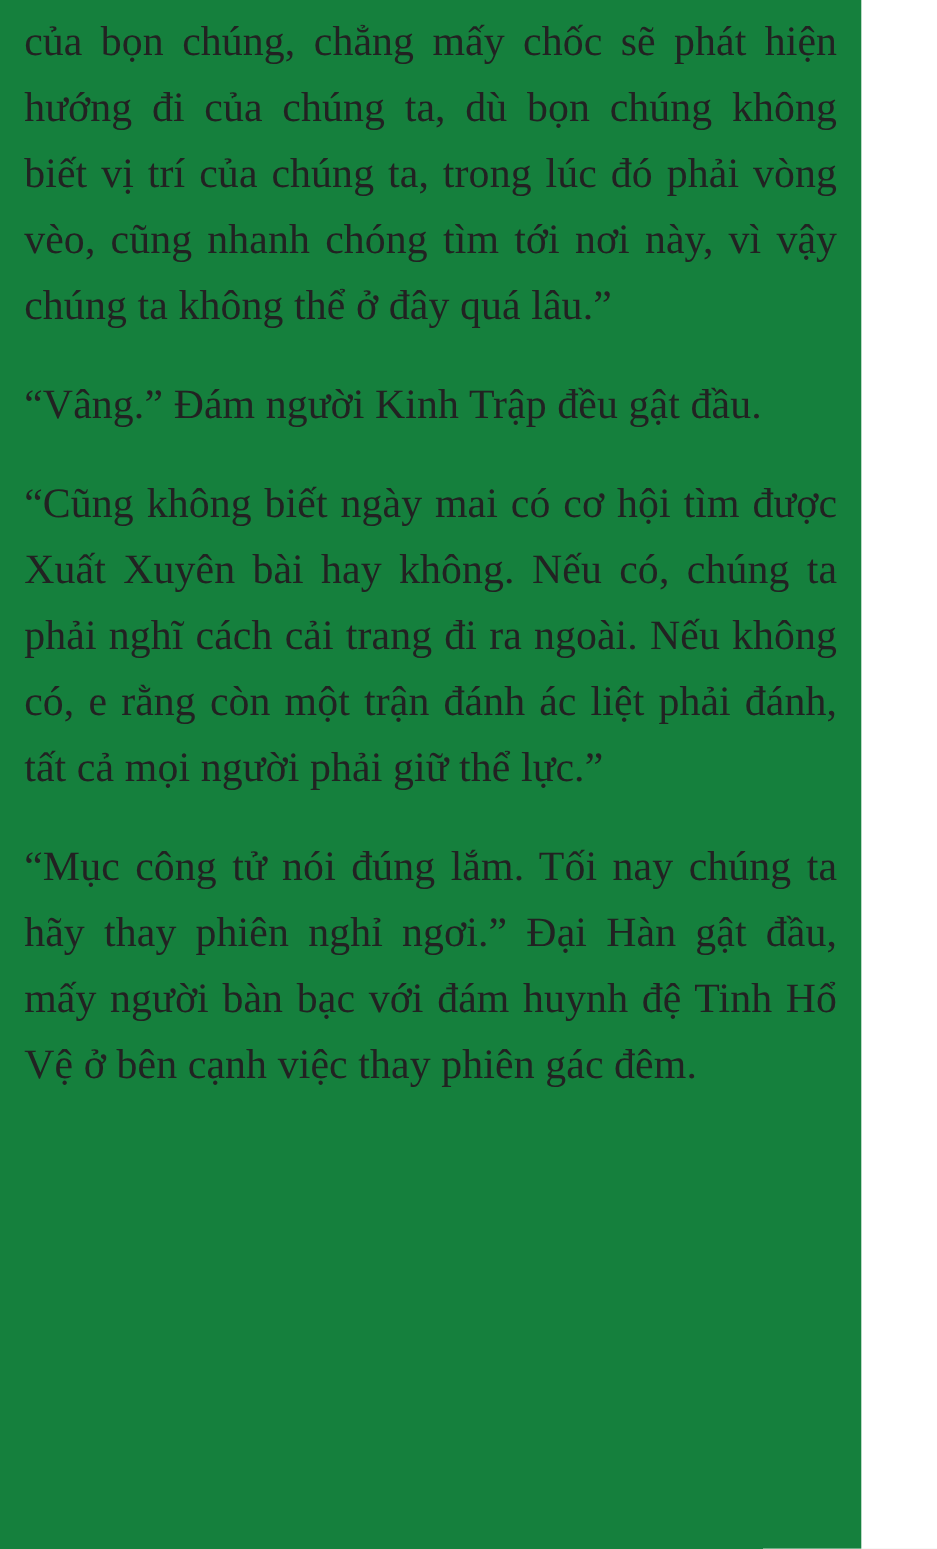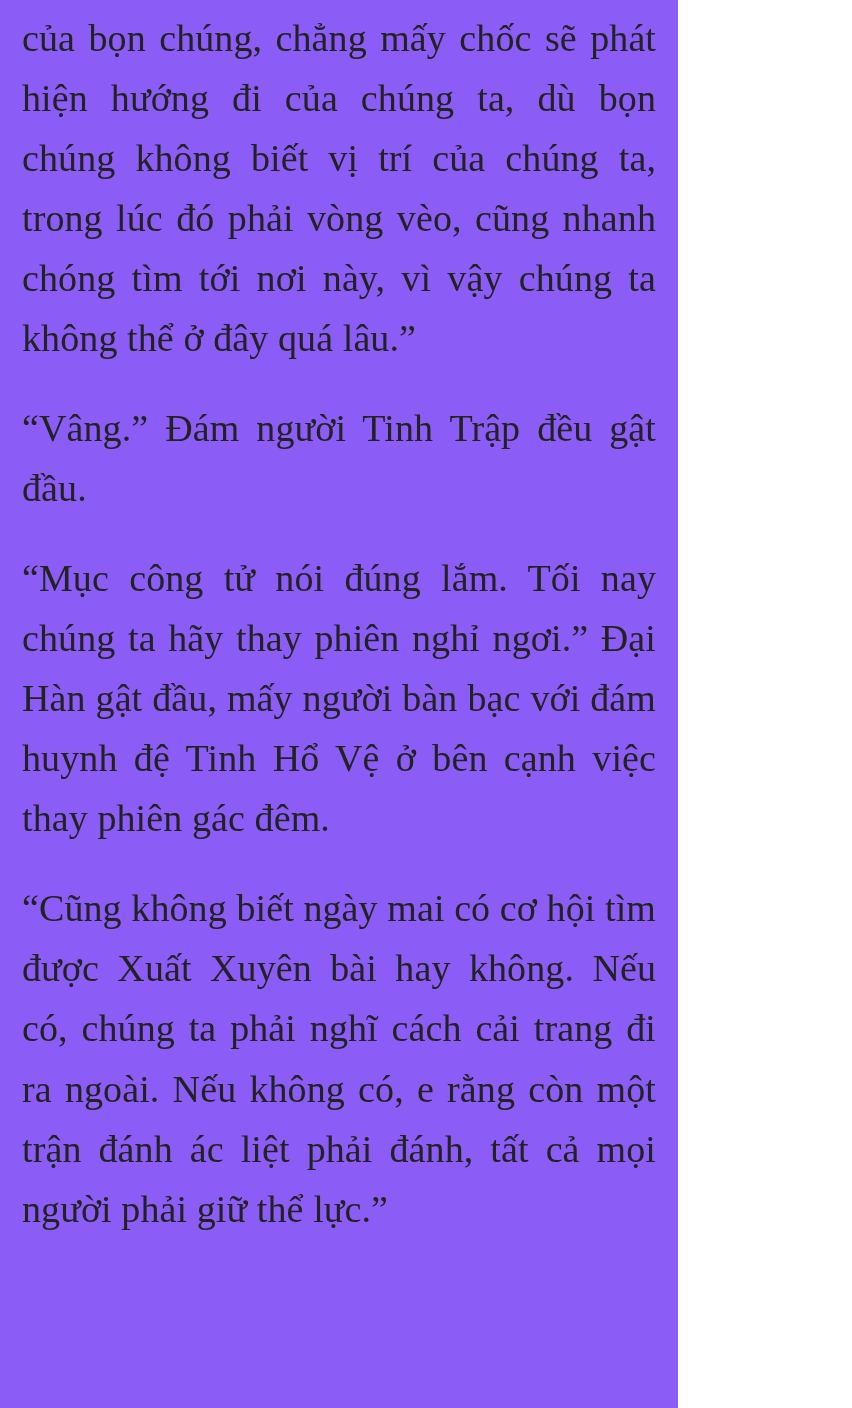"của bọn chúng, chẳng mấy" .reader { background: #8b5cf6 -> #15803d; width: 678px -> 783px }
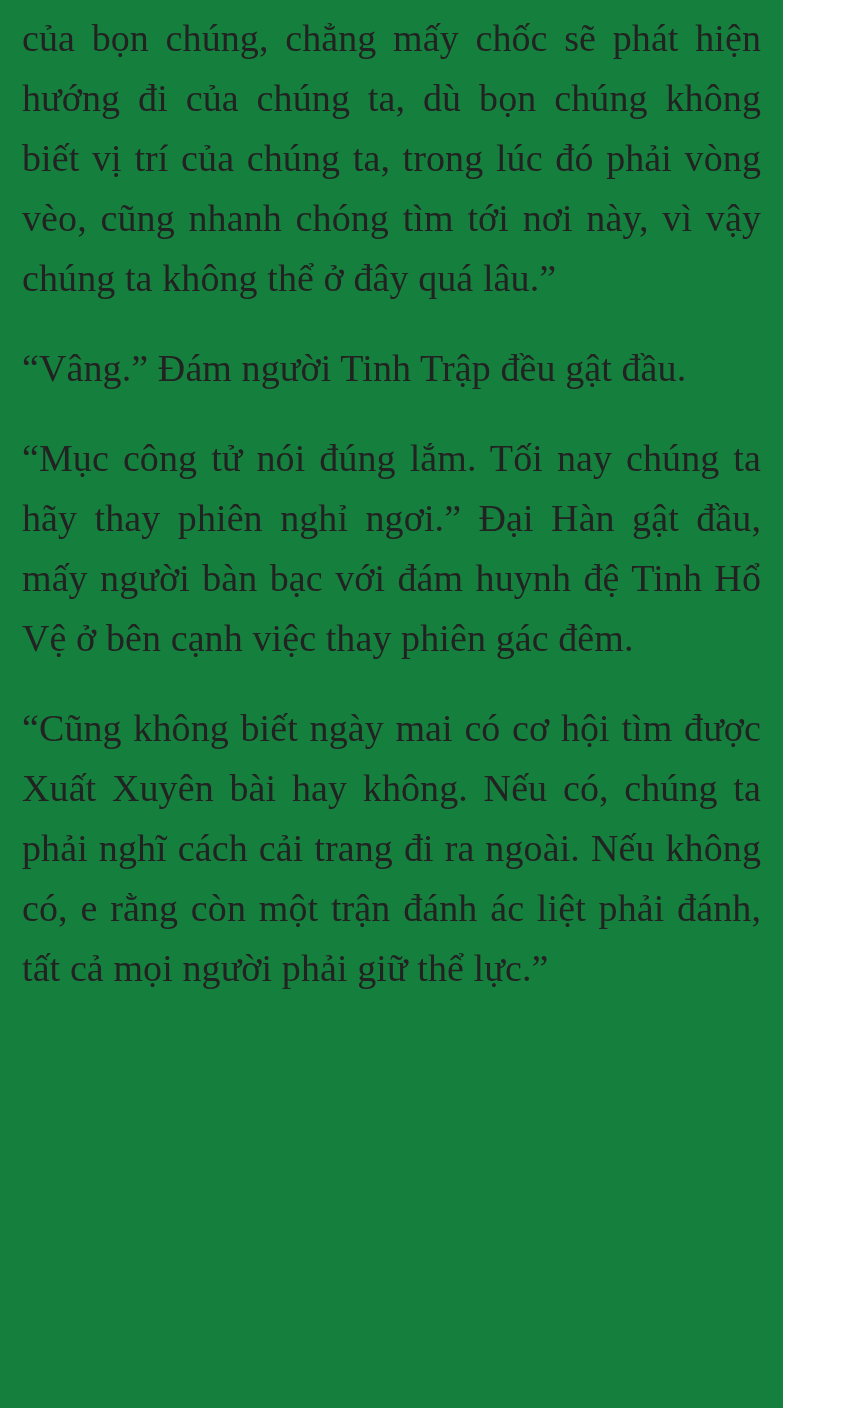"“Vâng.” Đám người Tinh Trập" p.para { text: Tinh -> Kinh }
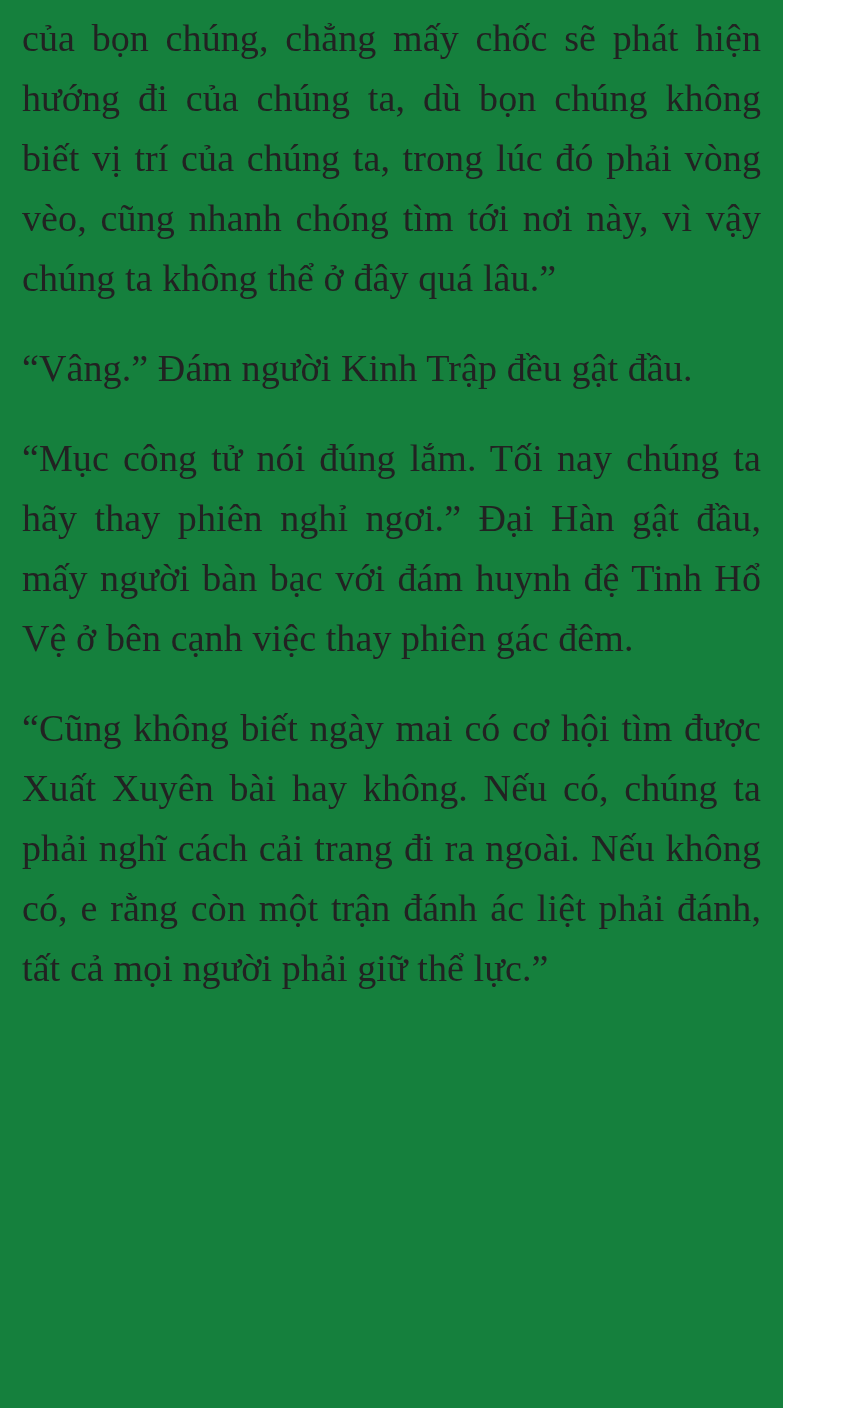"“Mục công tử nói đúng" p.para { order: before "“Cũng không biết ngày mai" -> after "“Cũng không biết ngày mai" }
